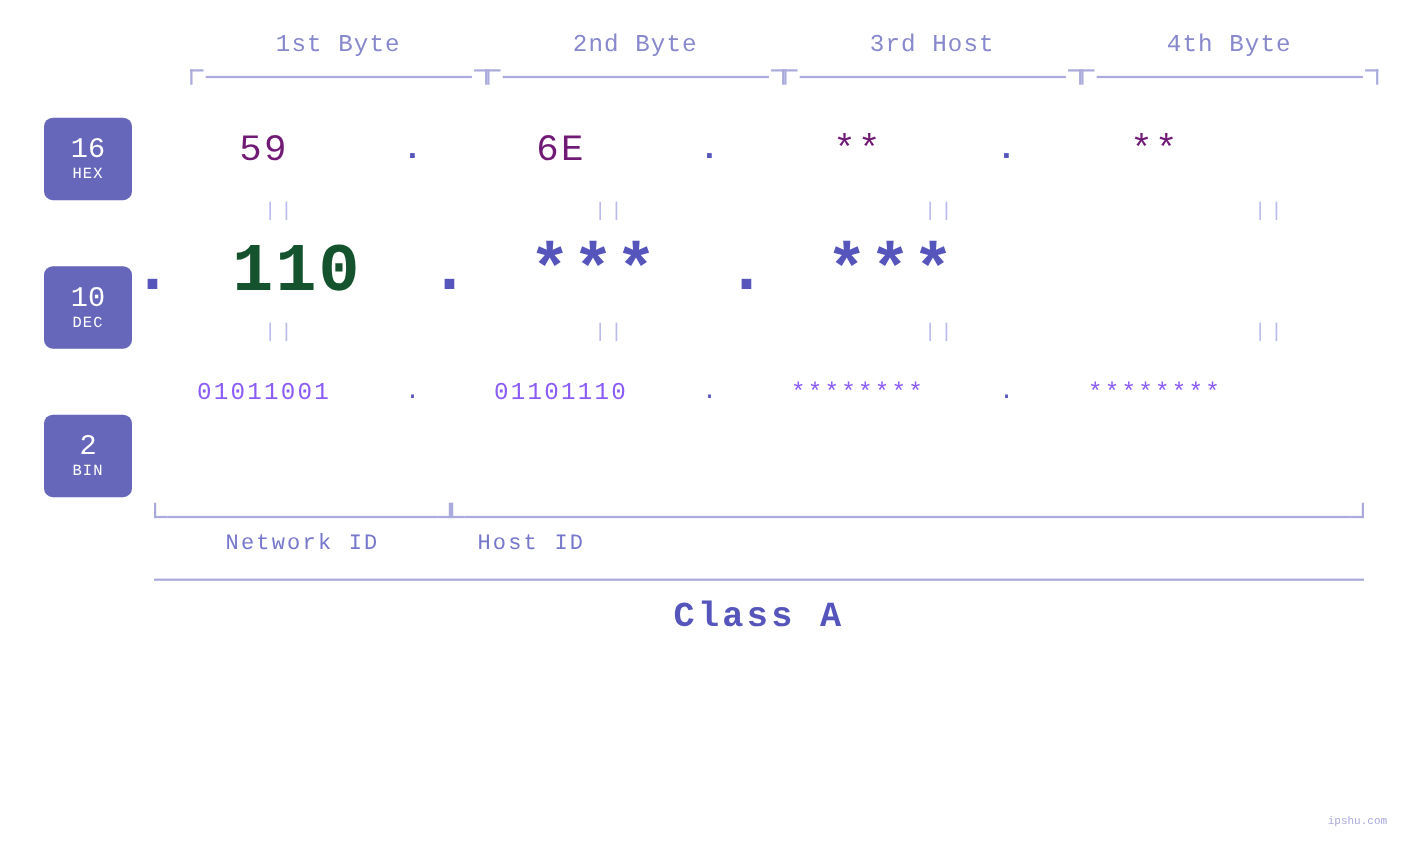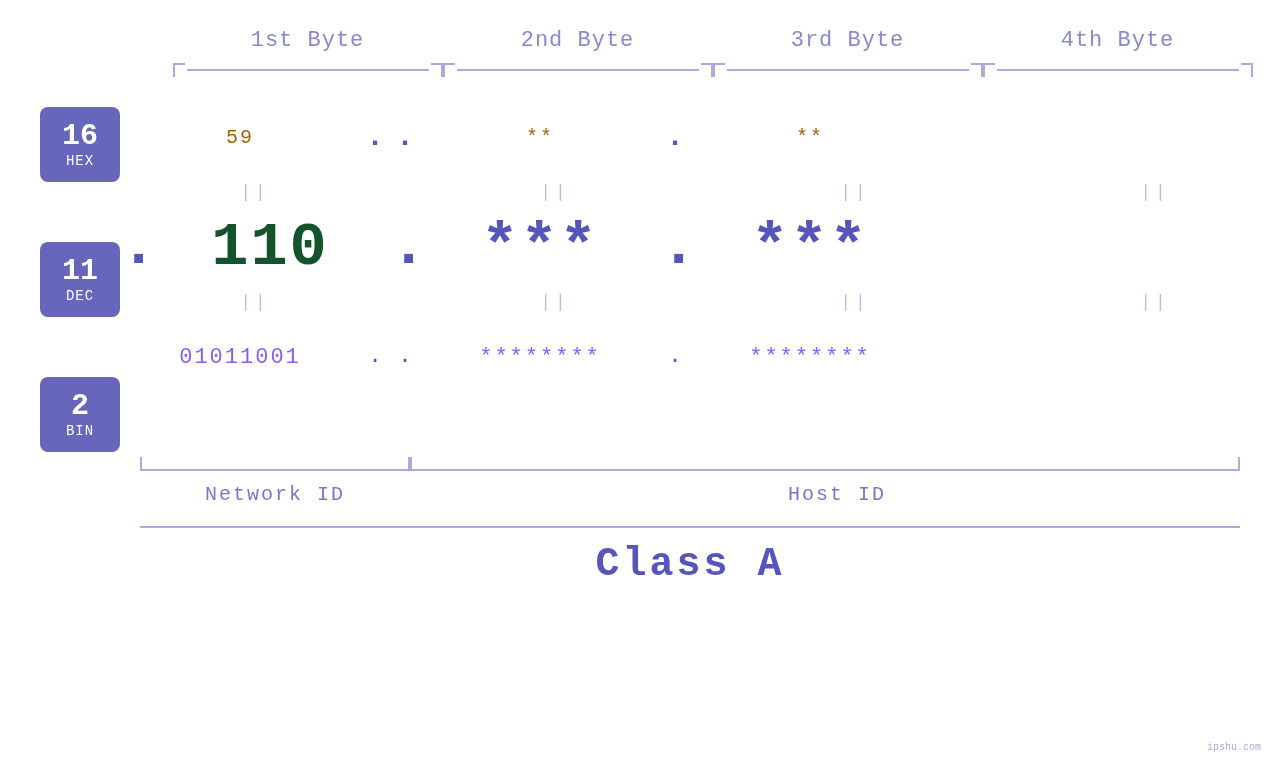"3rd Byte" div.byte-header { text: Byte -> Host }
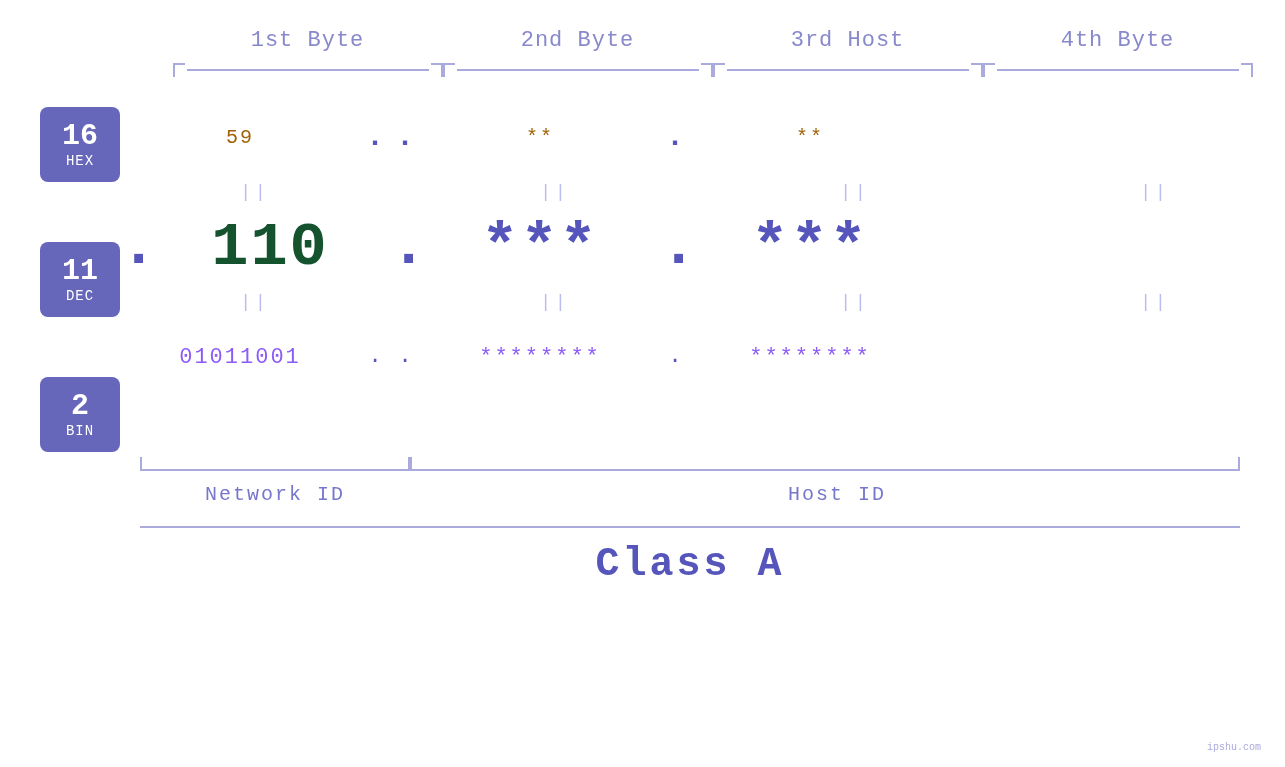"16" .badge-num { font-size: 30px -> 26px; font-weight: bold -> normal }
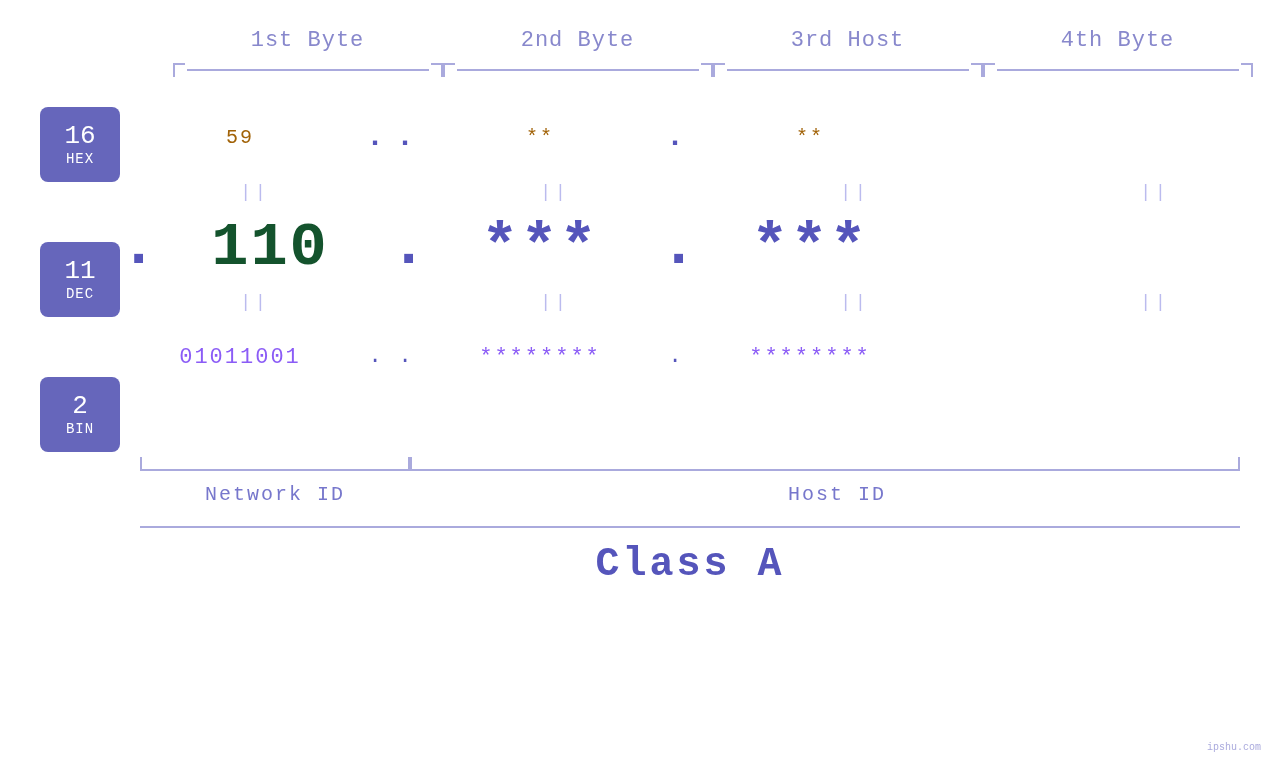"59" .cell { color: #a16207 -> #701a75; font-size: 20px -> 34px }
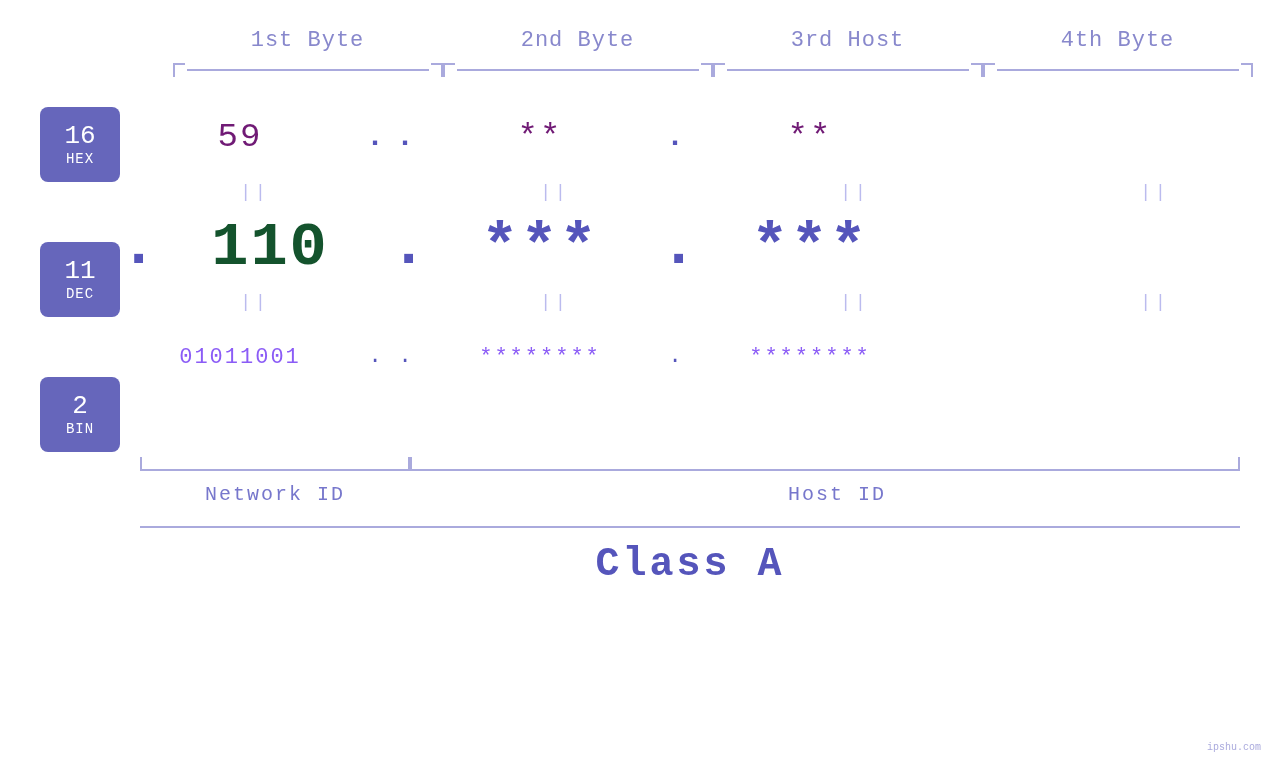"6E" div.cell { html: none -> <div>6E</div> }
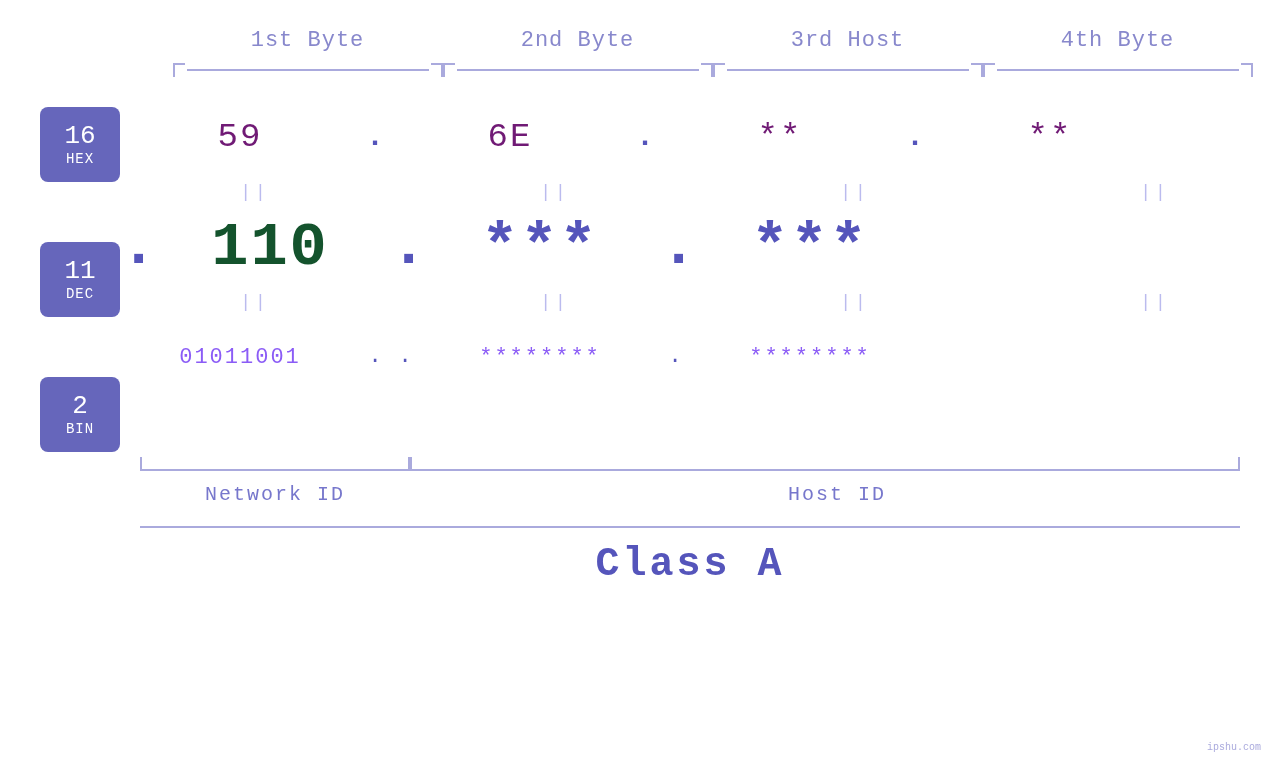"11" span.badge-num { text: 11 -> 10 }
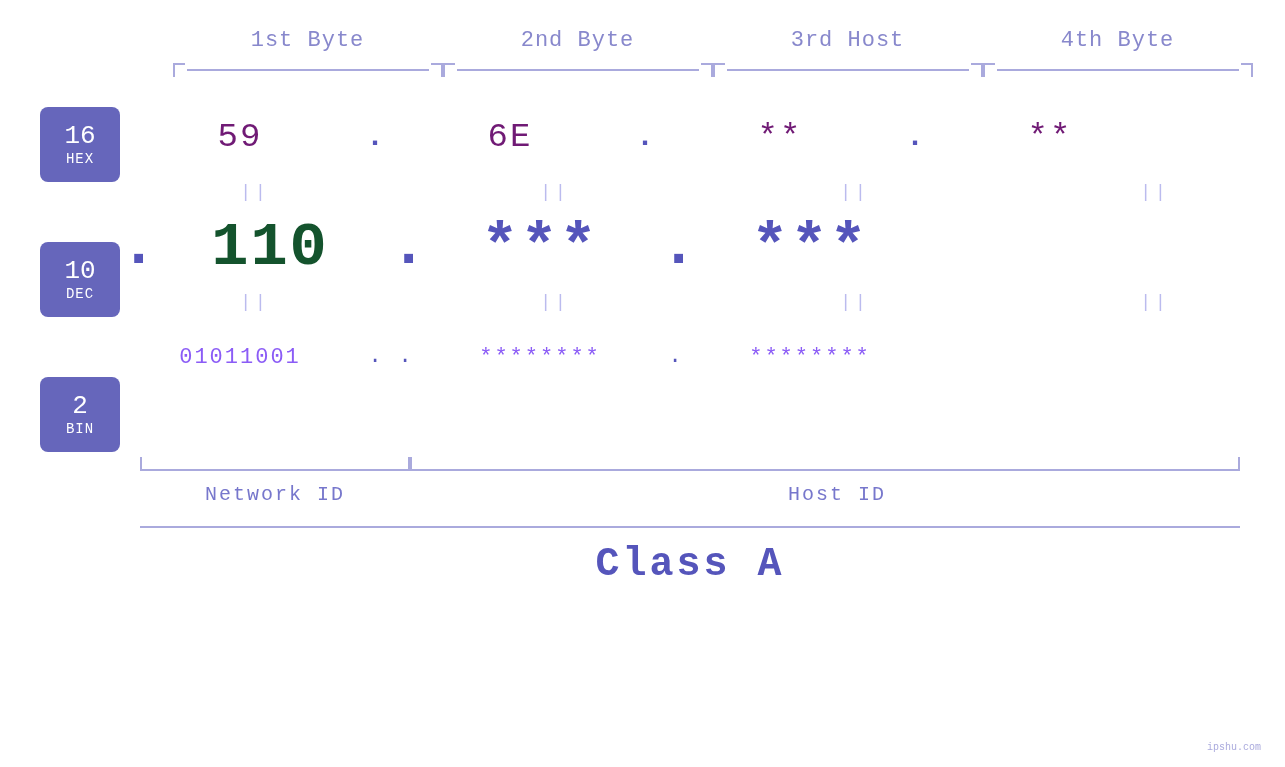"01101110" div.cell { html: none -> <div>01101110</div> }
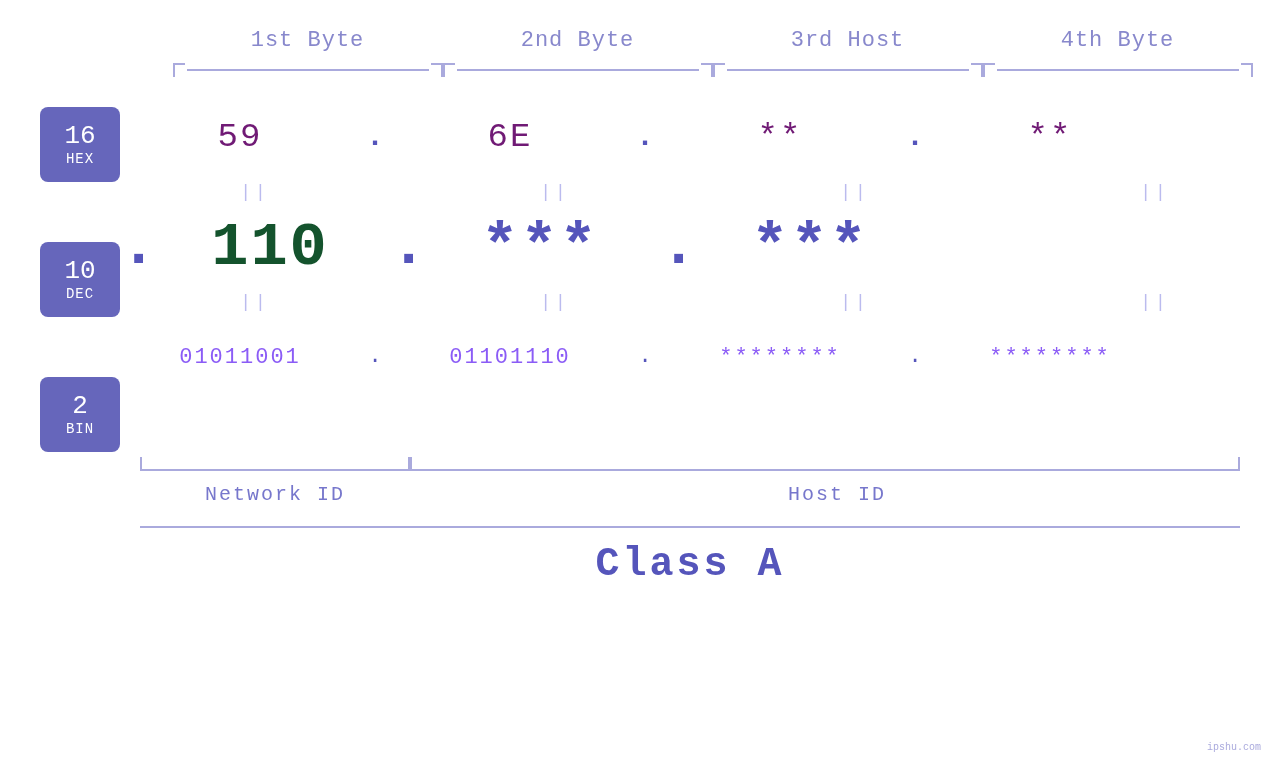"Host ID" .host-label { text-align: center -> none }
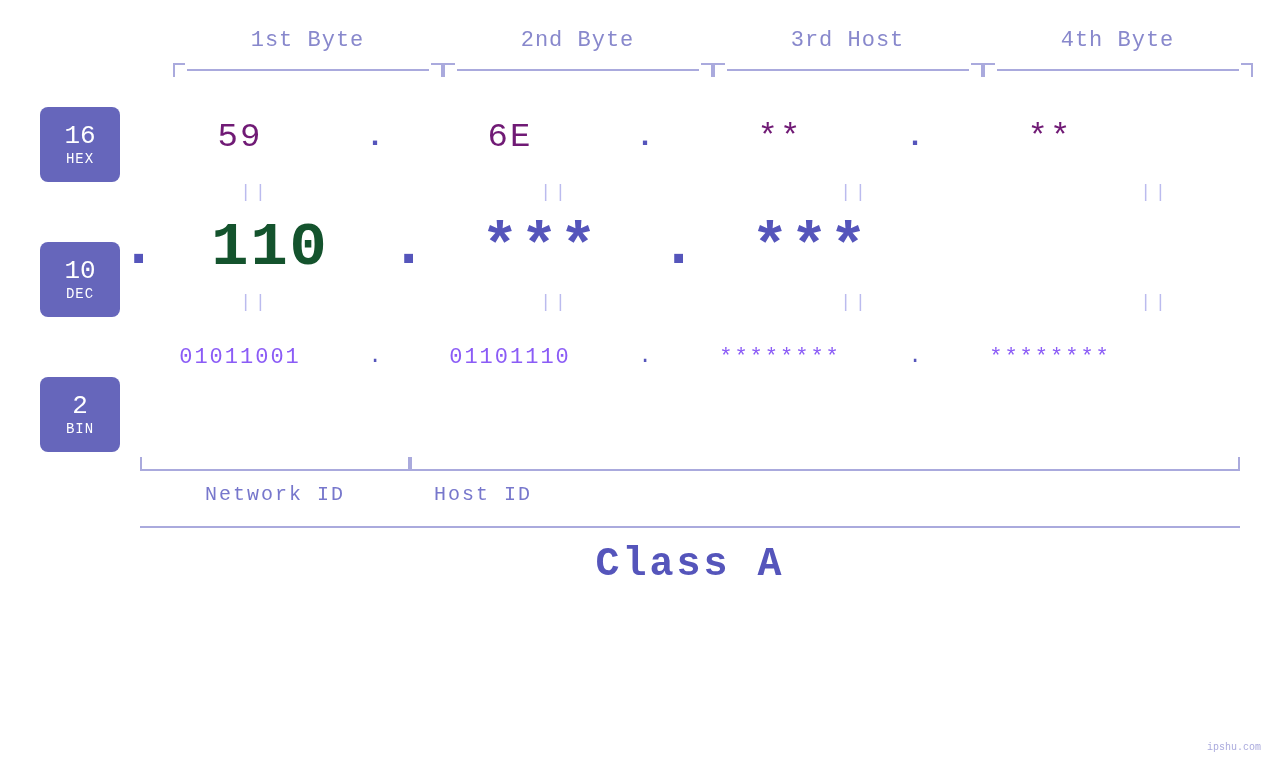"Class A" .class-label { font-size: 40px -> 32px }
